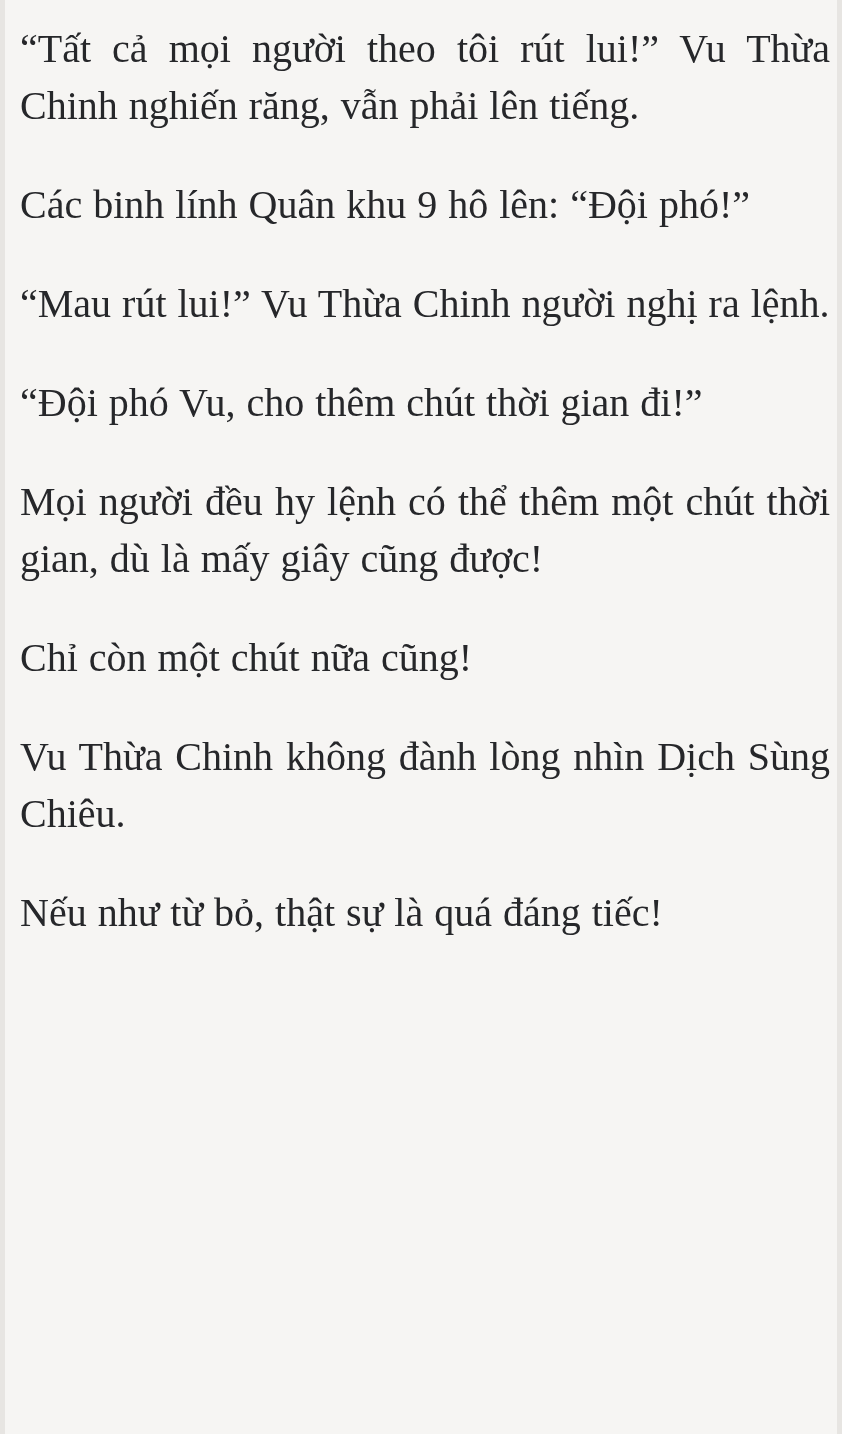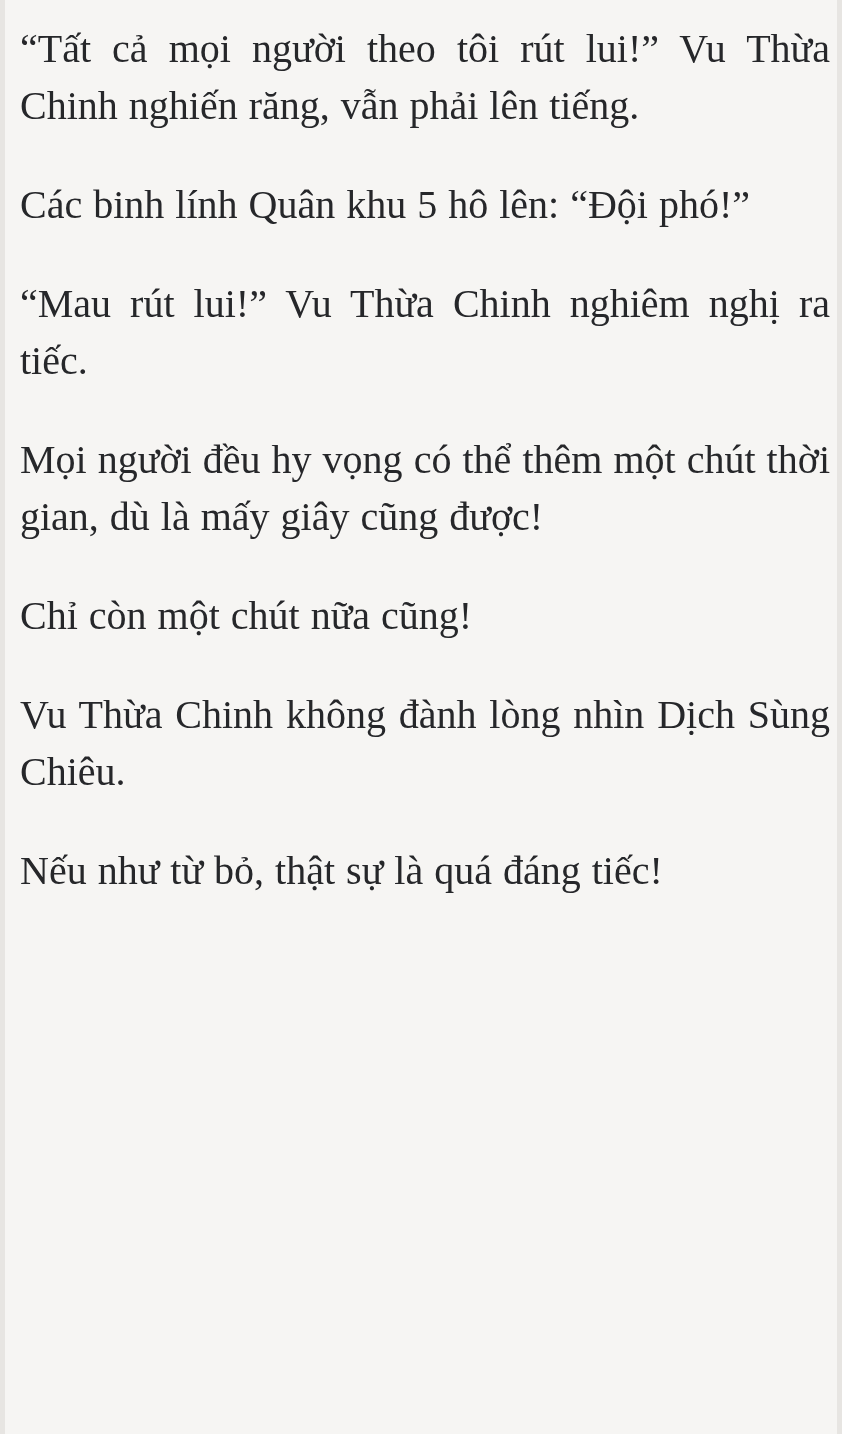"Các binh lính Quân khu" p { text: 5 -> 9 }
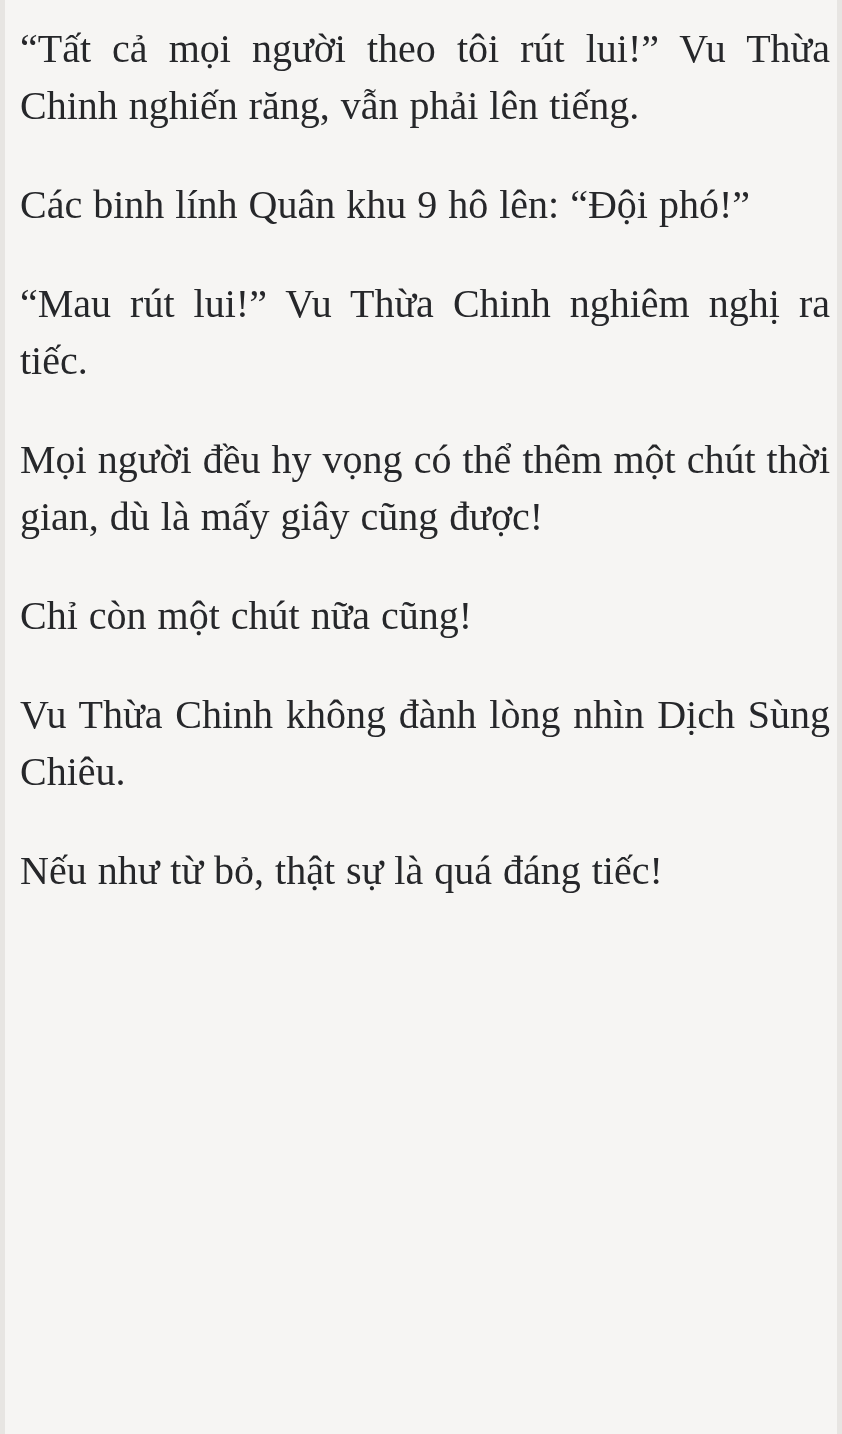"“Mau rút lui!” Vu Thừa" p { text: nghiêm nghị ra tiếc -> người nghị ra lệnh }
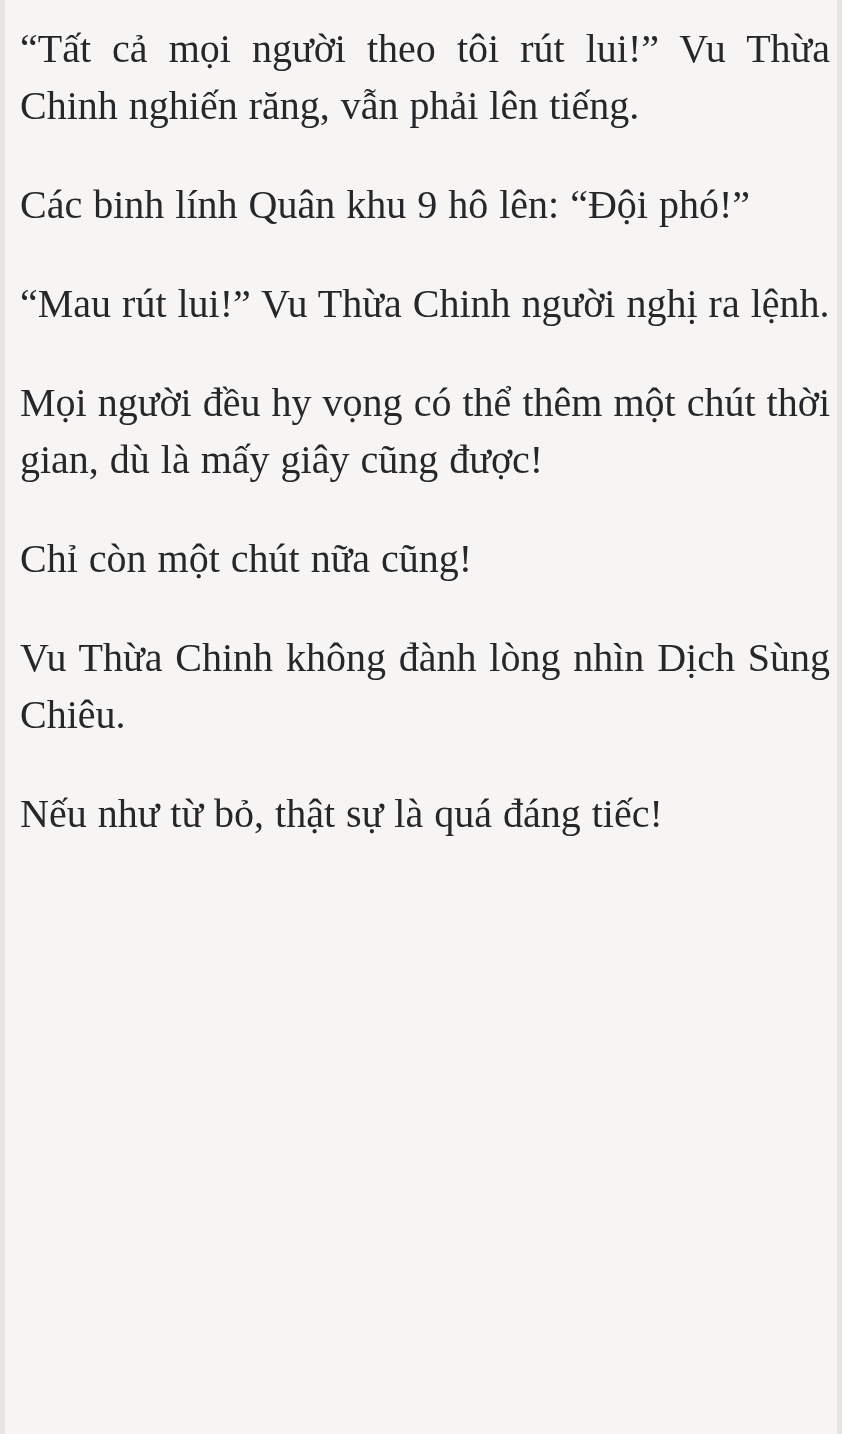"“Đội phó Vu, cho thêm" p { html: none -> <p>“Đội phó Vu, cho thêm chút thời gian đi!”</p> }
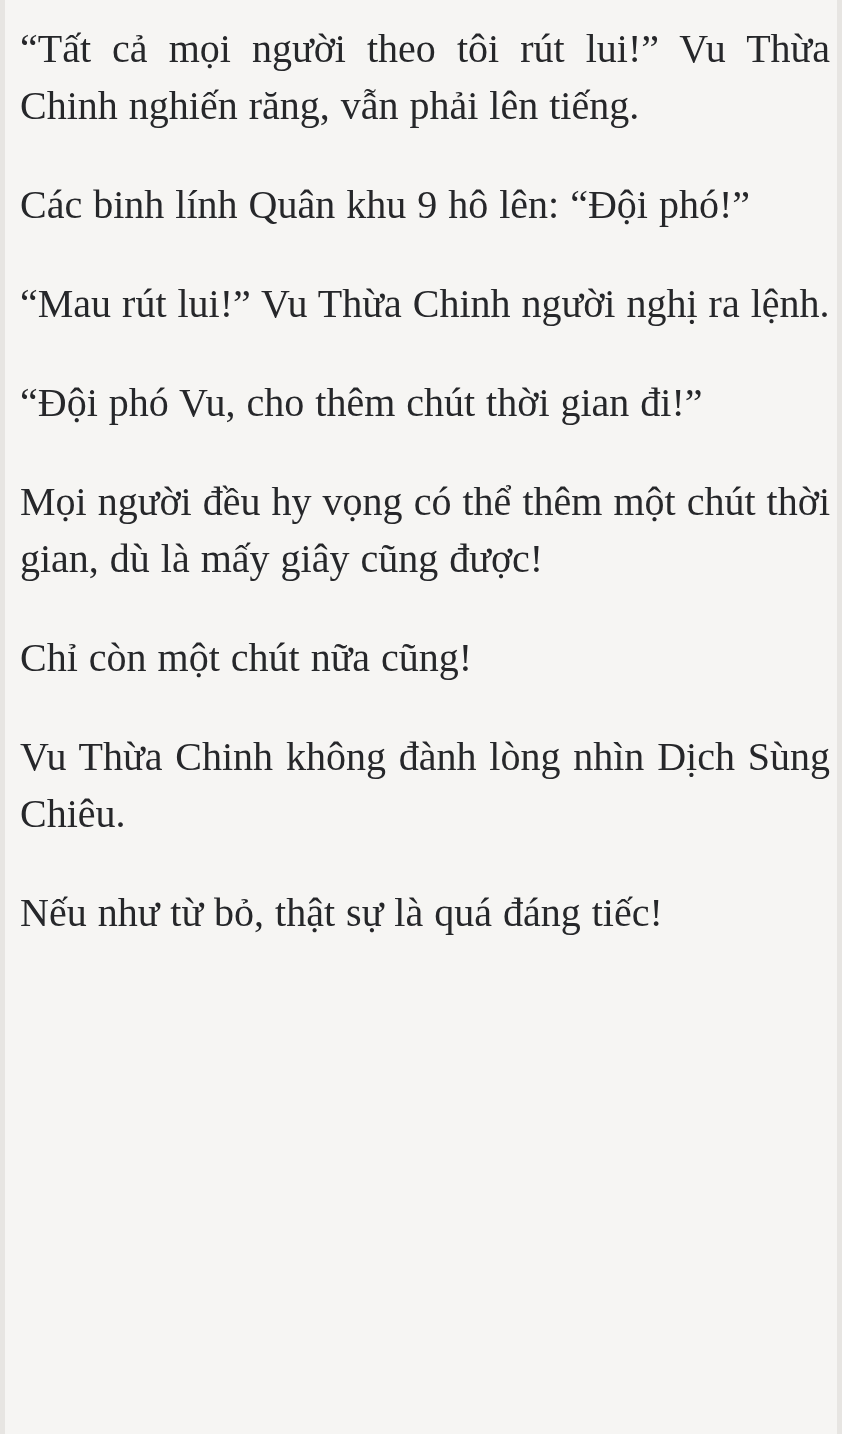"Mọi người đều hy vọng" p { text: vọng -> lệnh }
